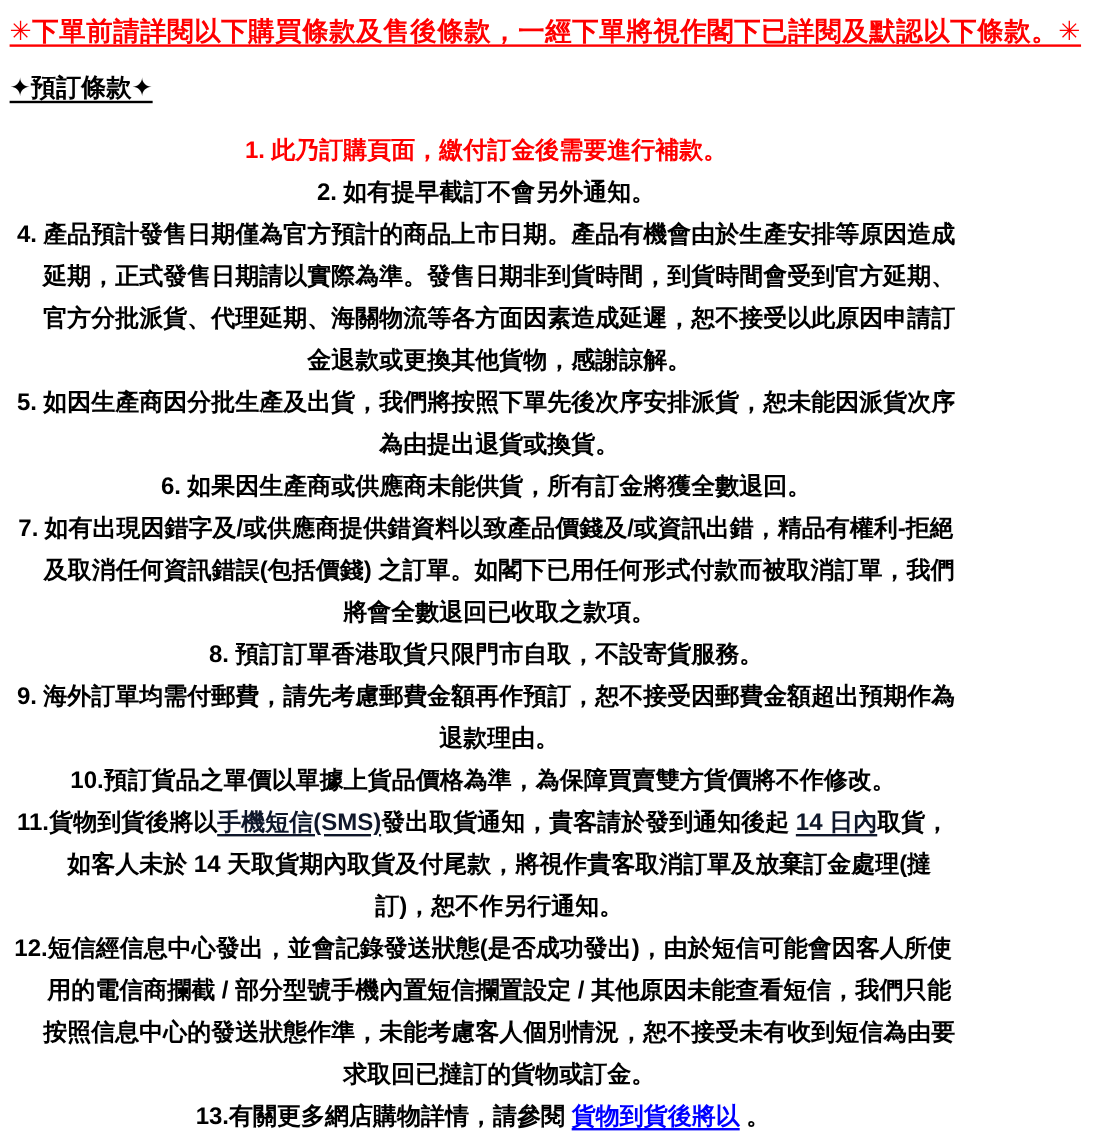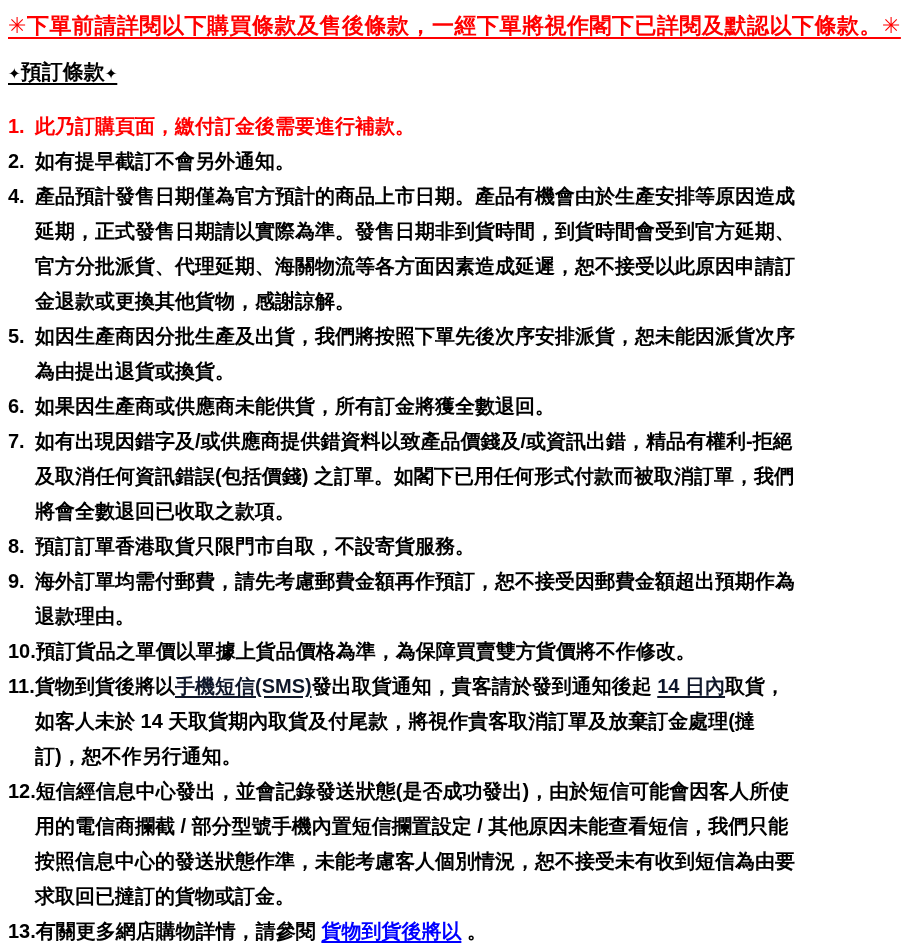"✦預訂條款✦" .section-title { font-family: Liberation Mono, monospace -> none }
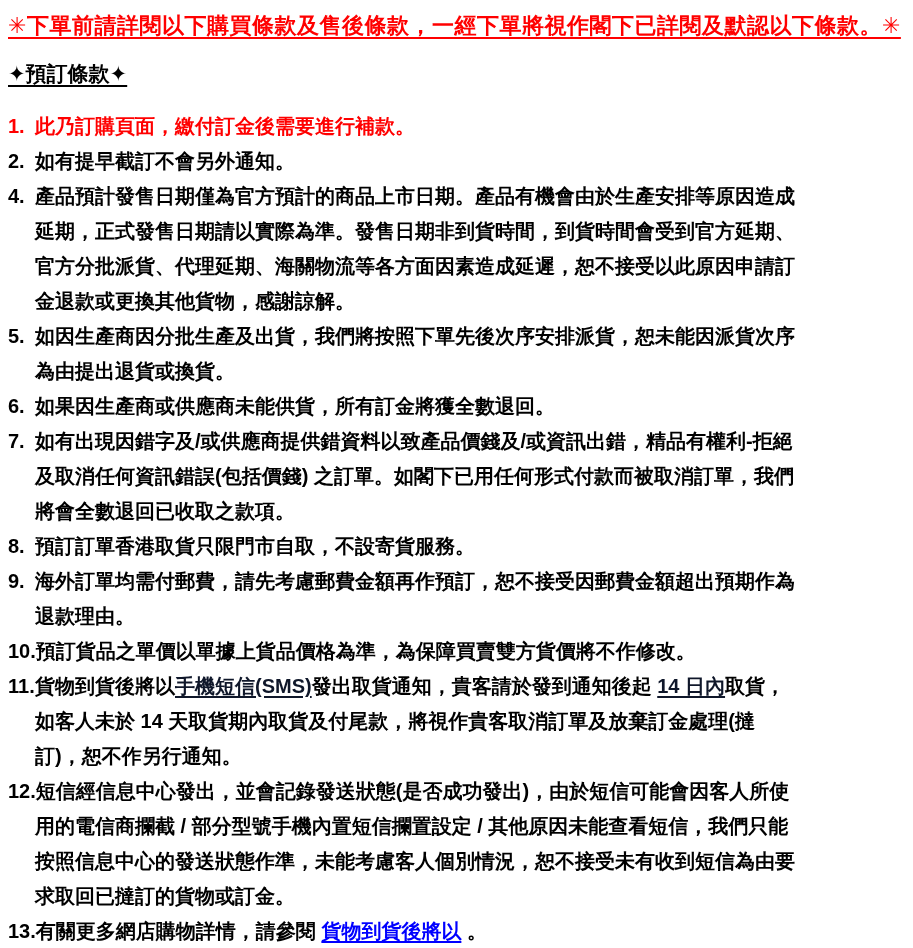"1. 此乃訂購頁面，繳付訂金後需要進行補款。" .terms-list { text-align: none -> center }
